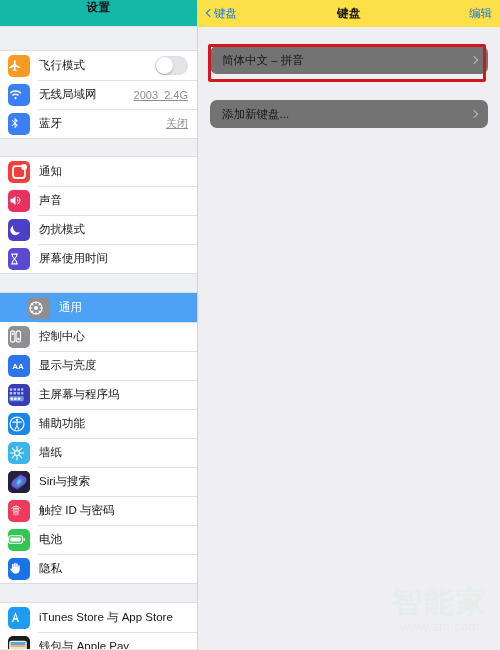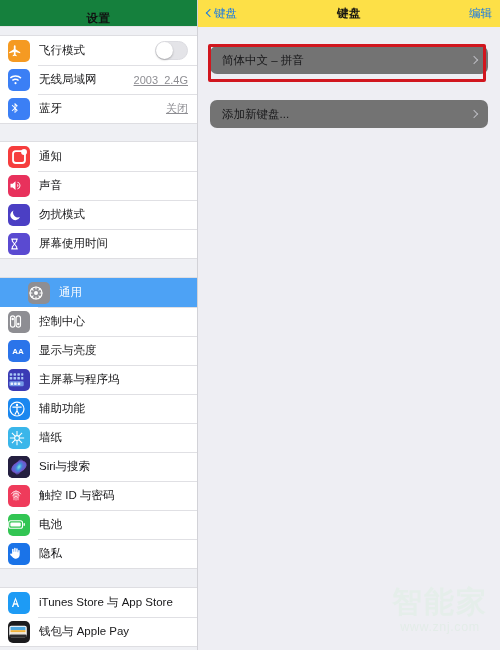"设置" .sidebar-header { align-items: flex-end -> flex-start; background: #15803d -> #14b8a6 }
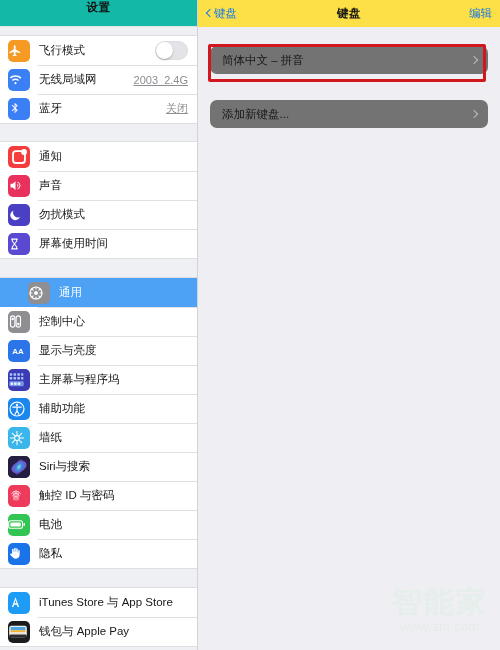"飞行模式" .group.first { margin-top: 8px -> 23px }
